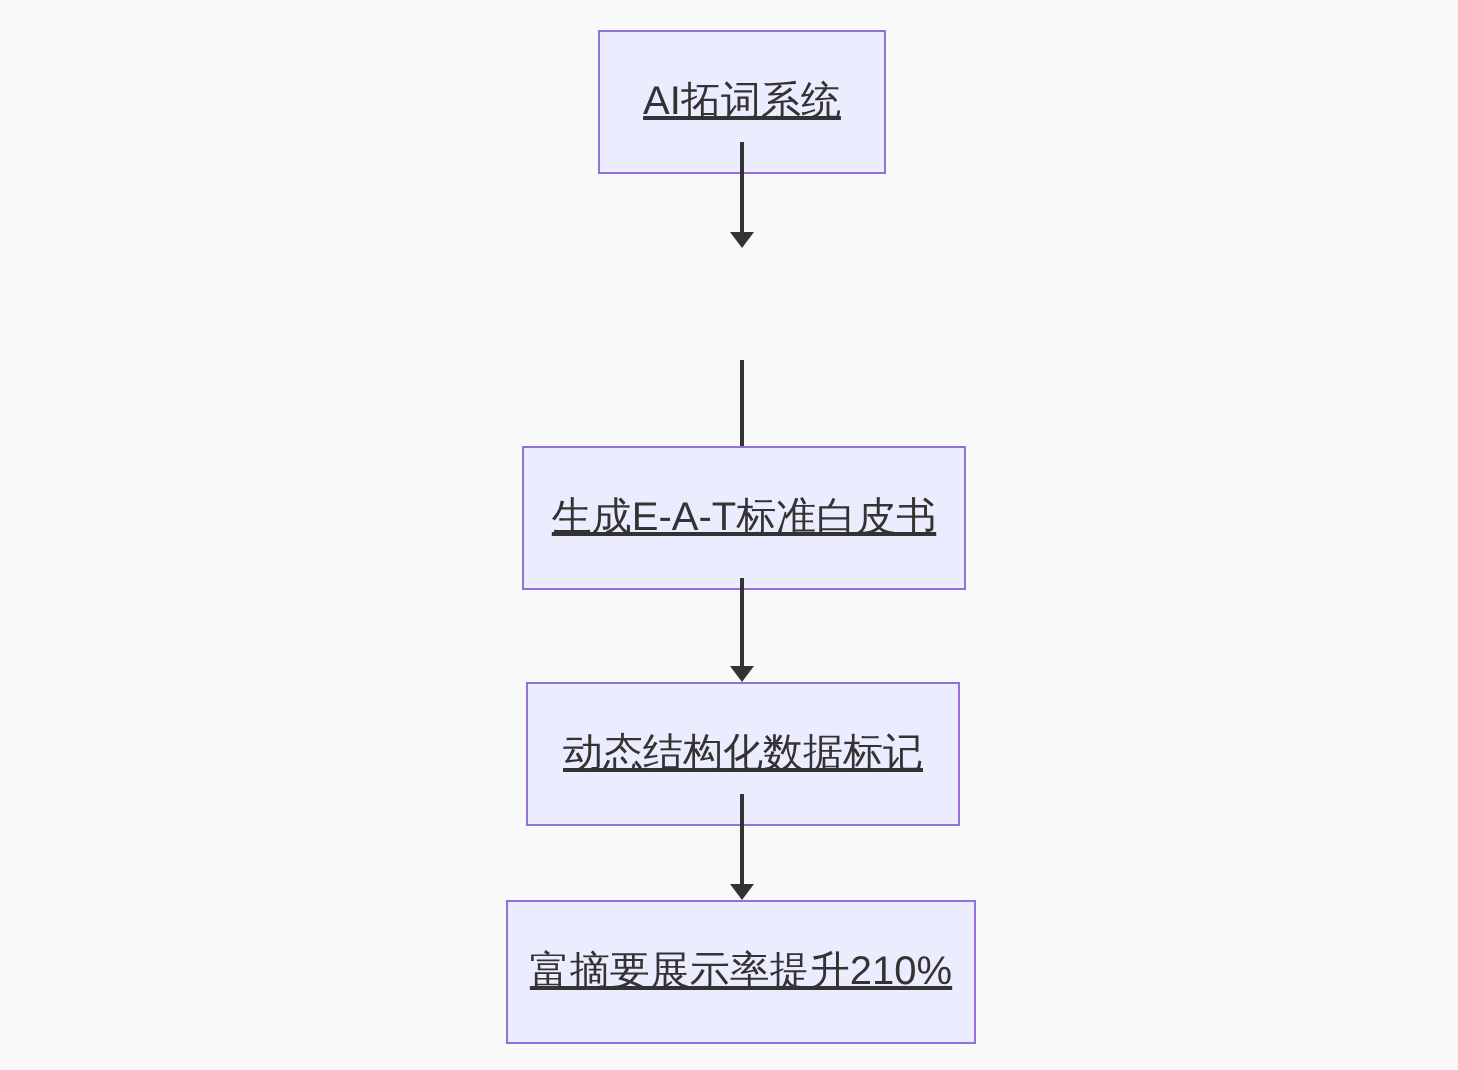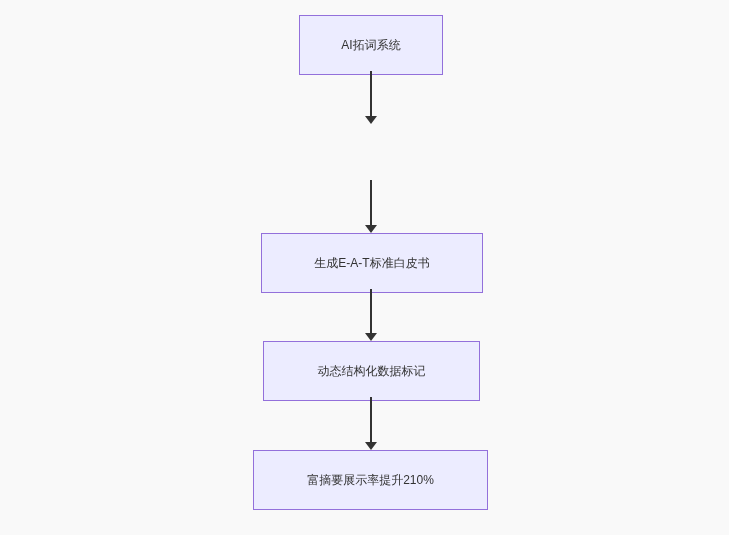"AI拓词系统" .flow-node { font-size: 12px -> 20px; height: 60px -> 72px; text-decoration: none -> underline }
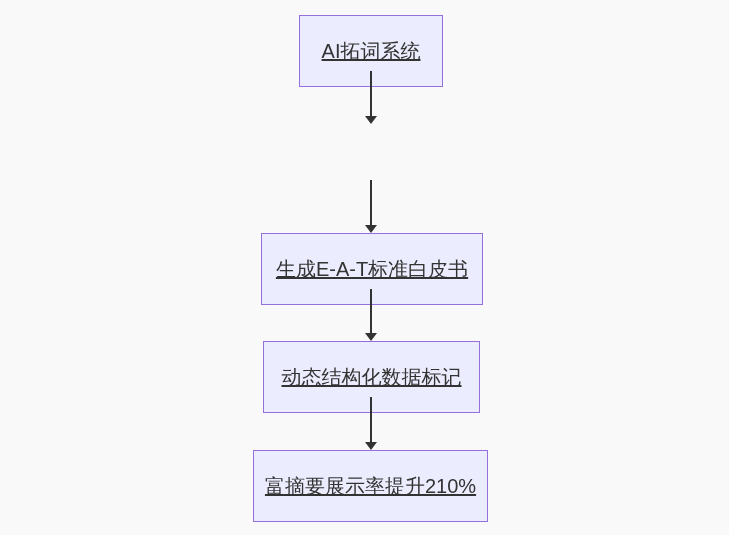"生成E-A-T标准白皮书" #node-2 { top: 233px -> 223px }
